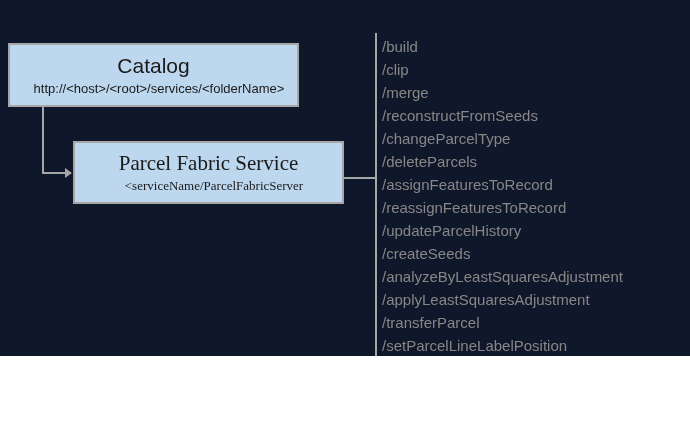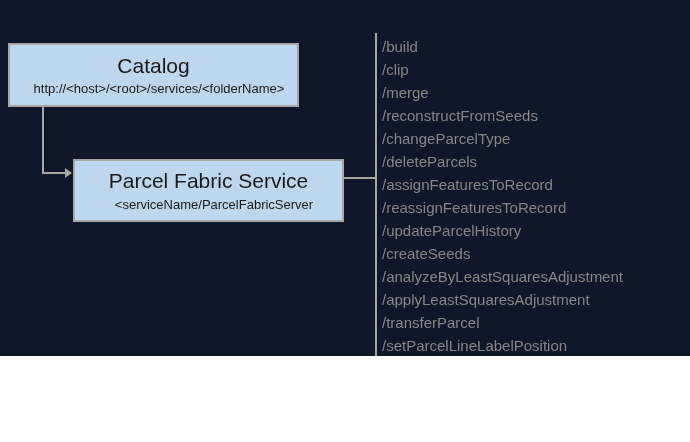"Parcel Fabric Service" .service-box { font-family: none -> Liberation Serif, serif; top: 159px -> 141px }
